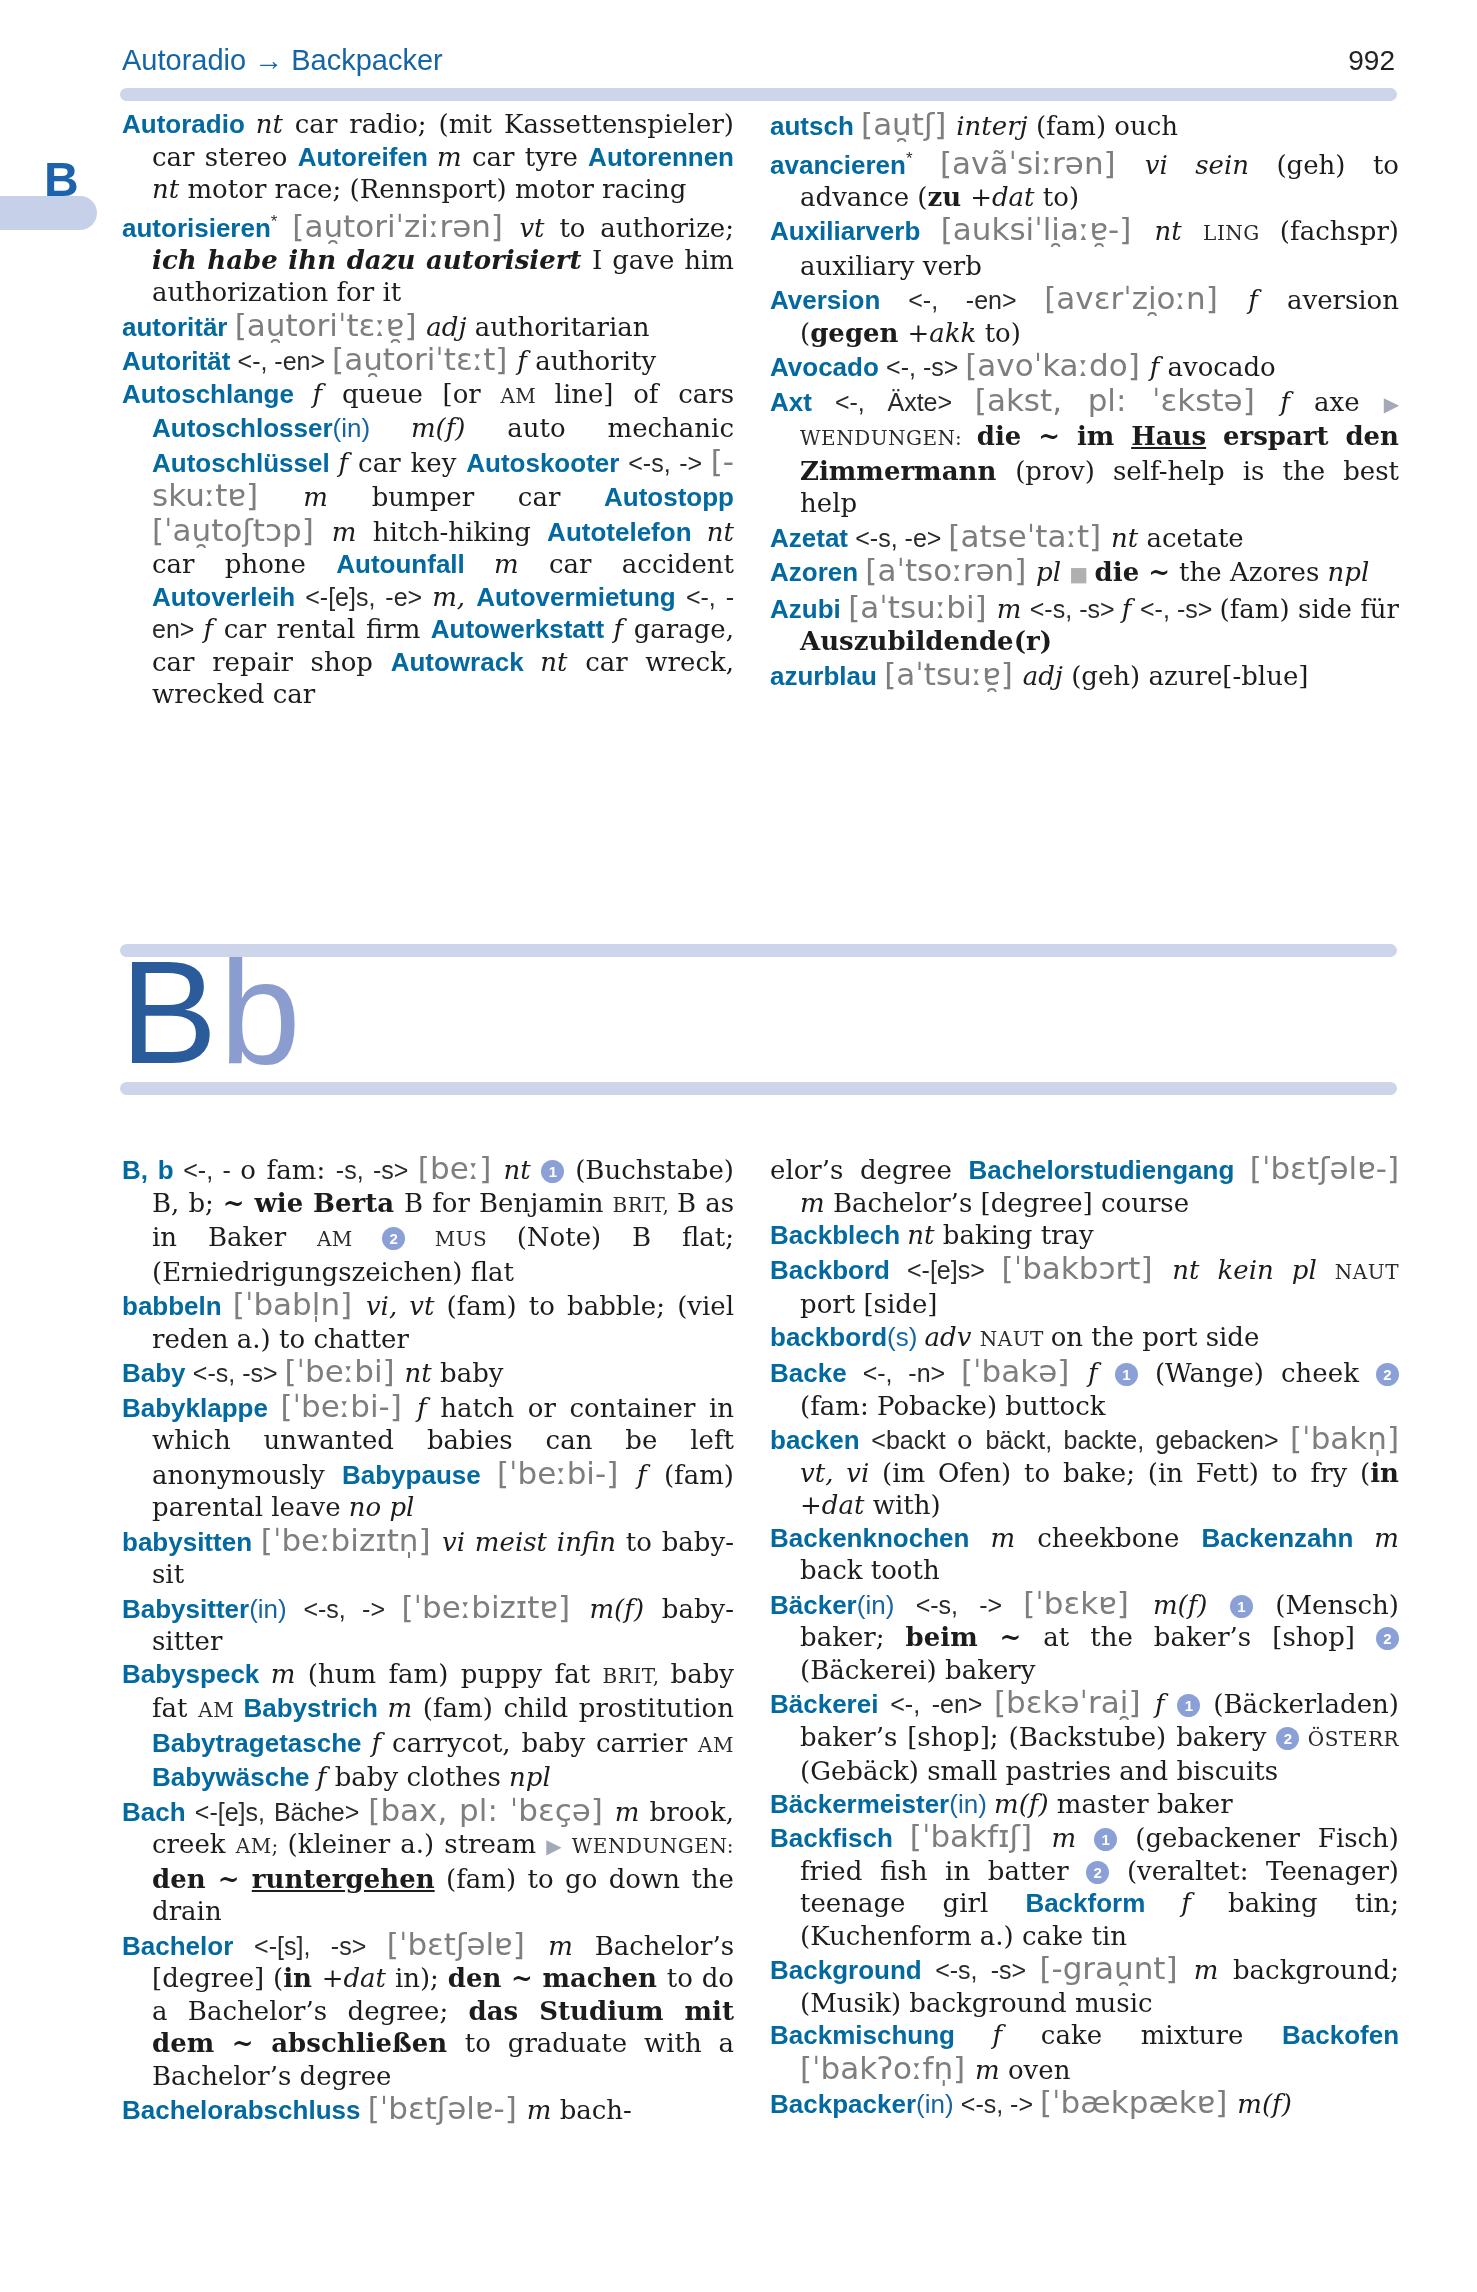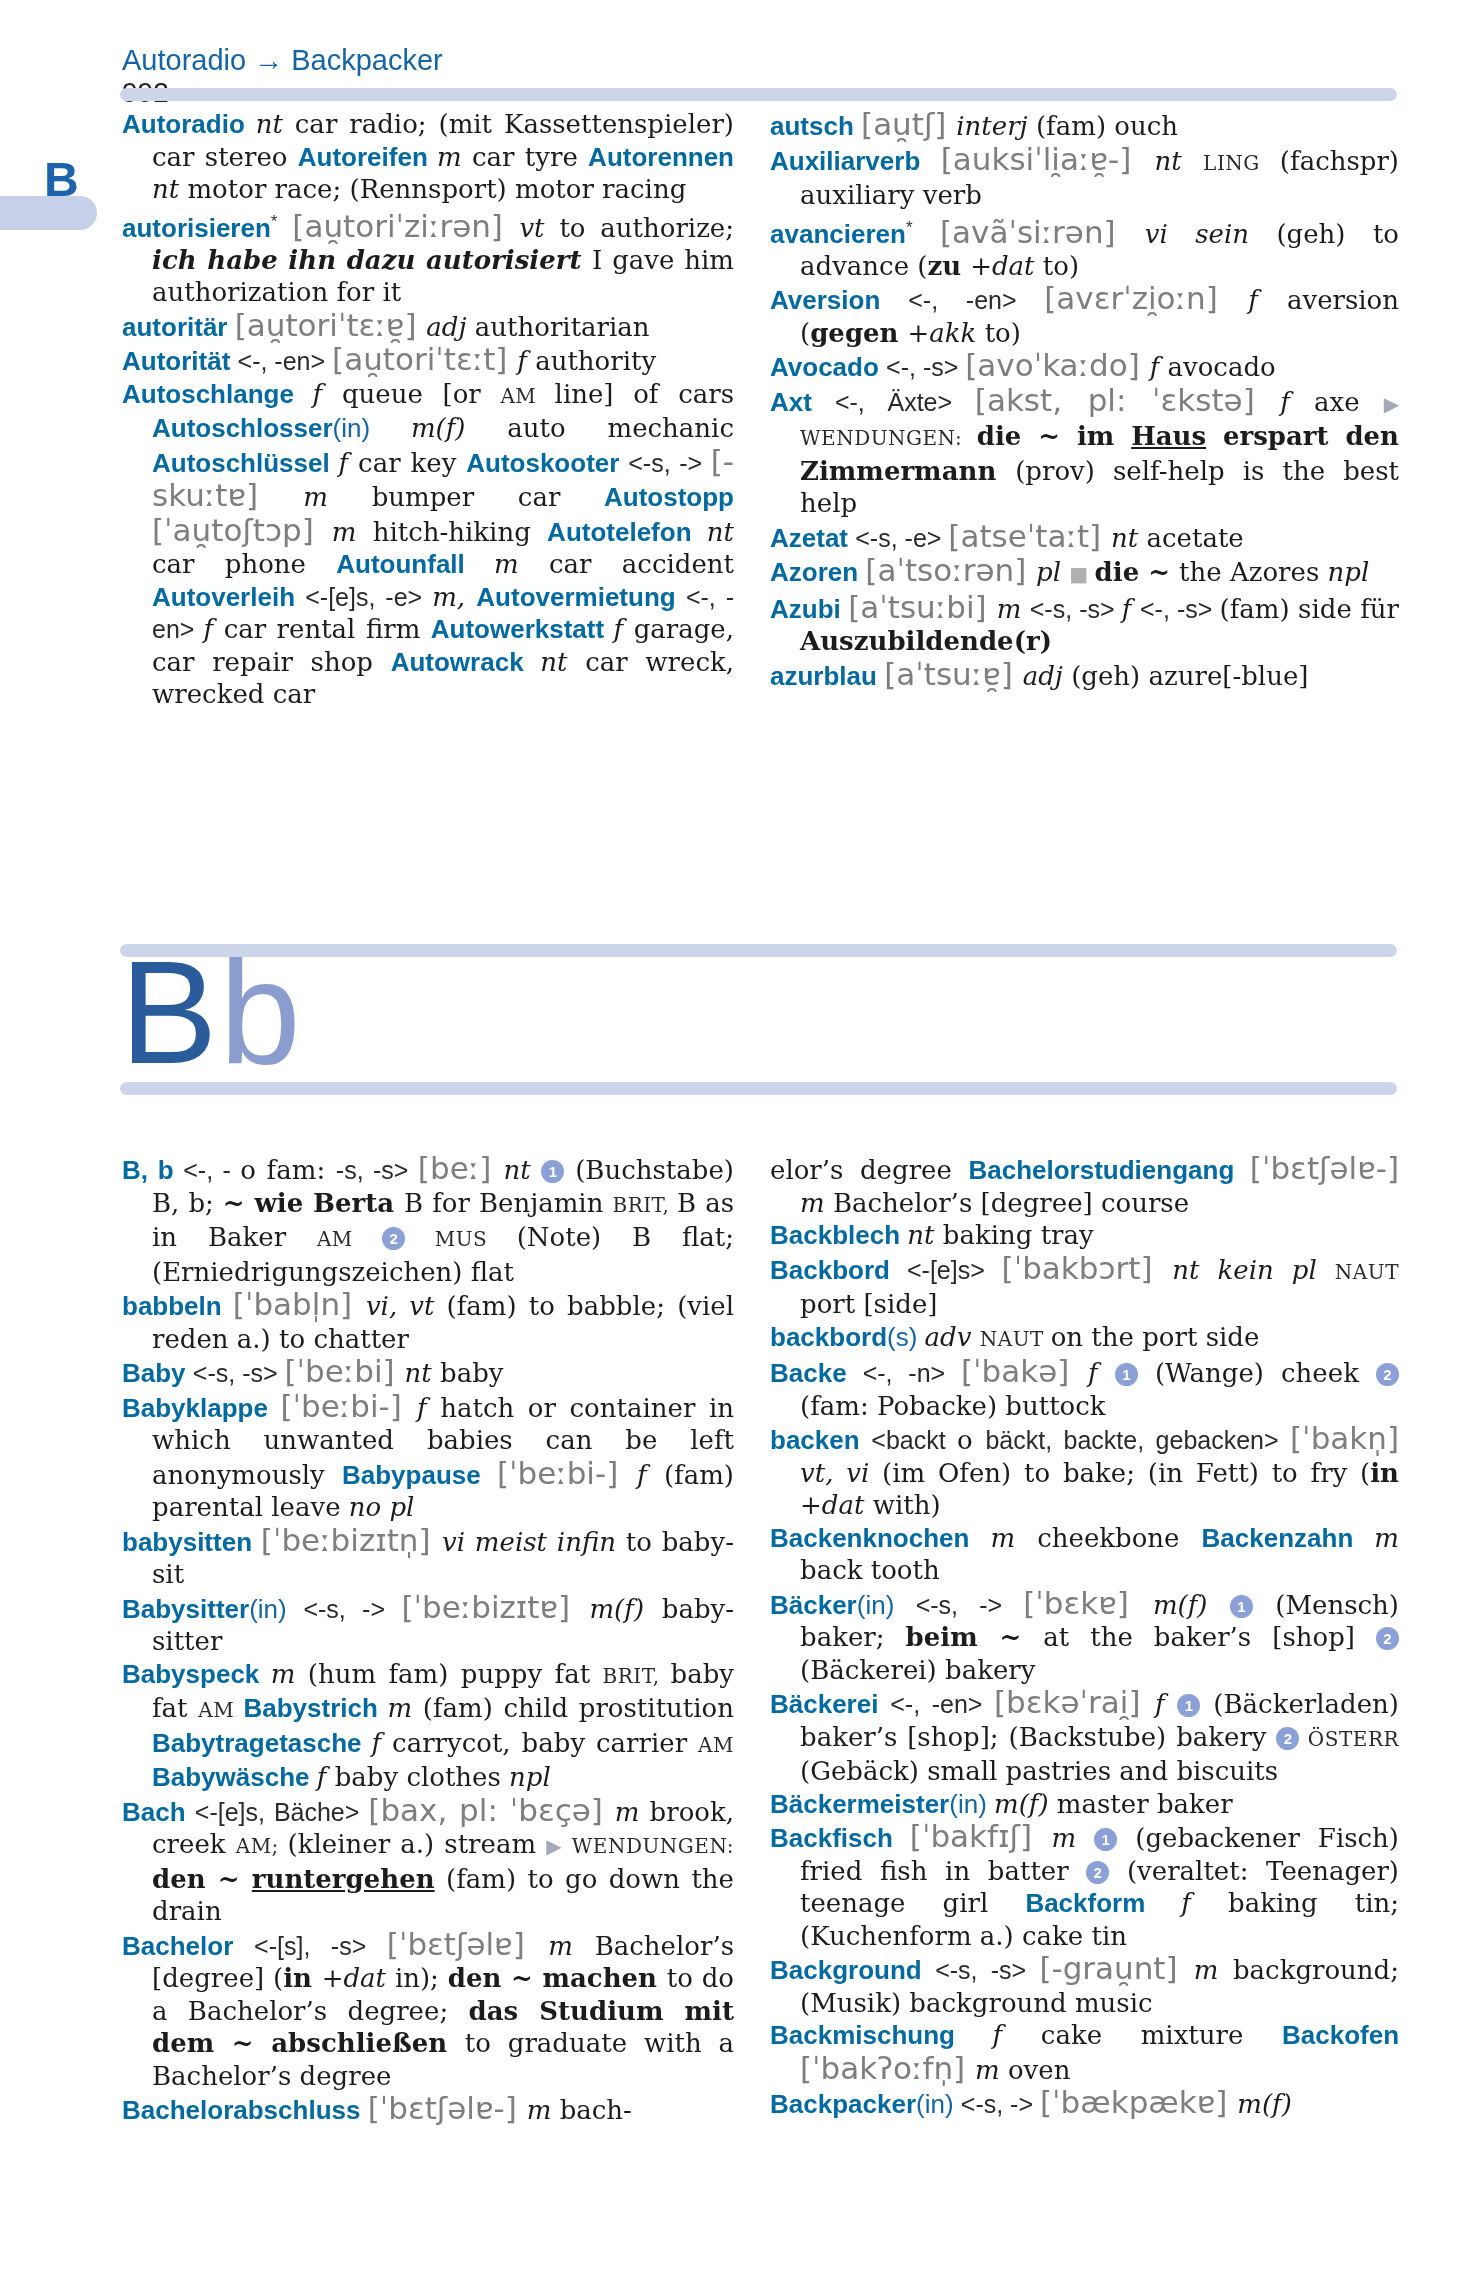"Autoradio → Backpacker" .header-row { flex-direction: column -> none }
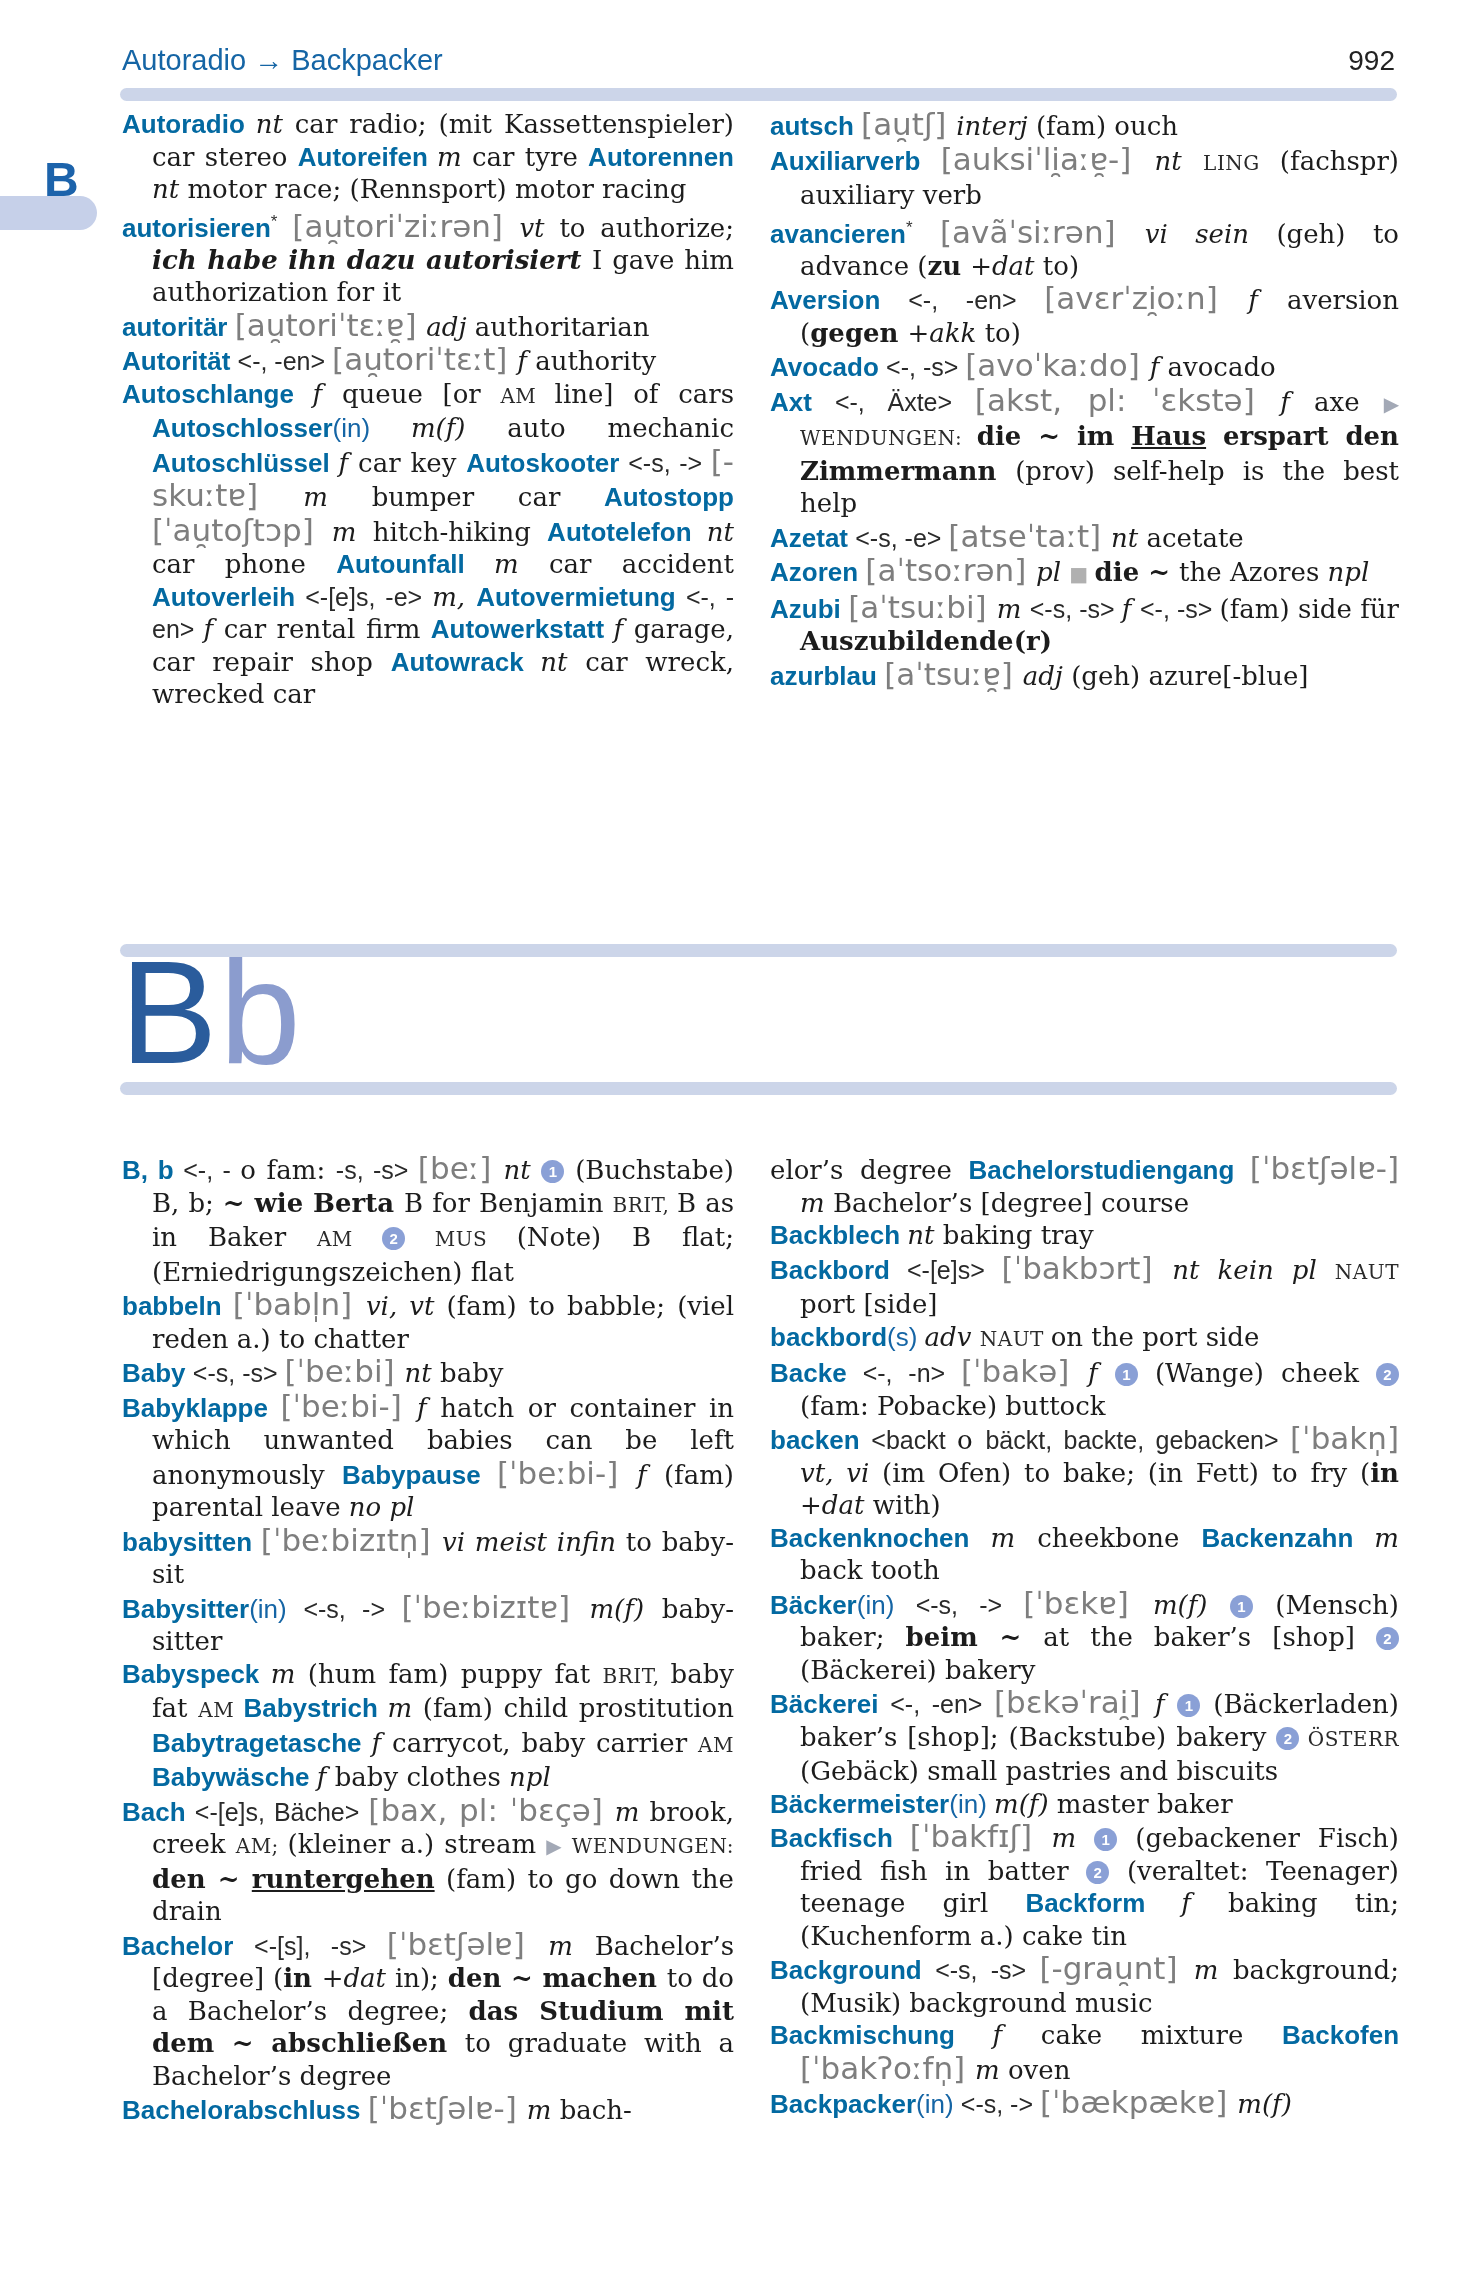"Auxiliarverb [auksiˈli̯aːɐ̯-] nt LING" p.entry { order: before "avancieren* [avãˈsiːrən] vi sein (geh)" -> after "avancieren* [avãˈsiːrən] vi sein (geh)" }
